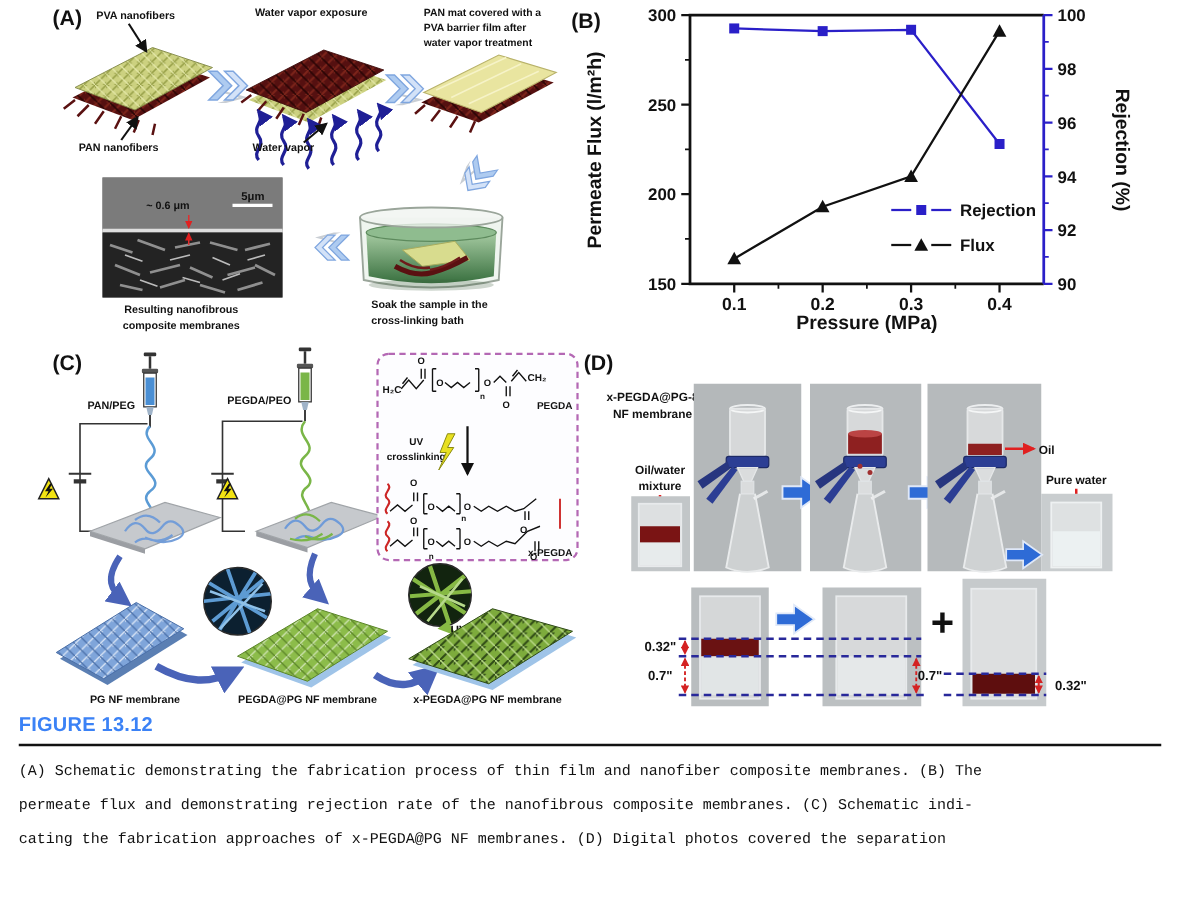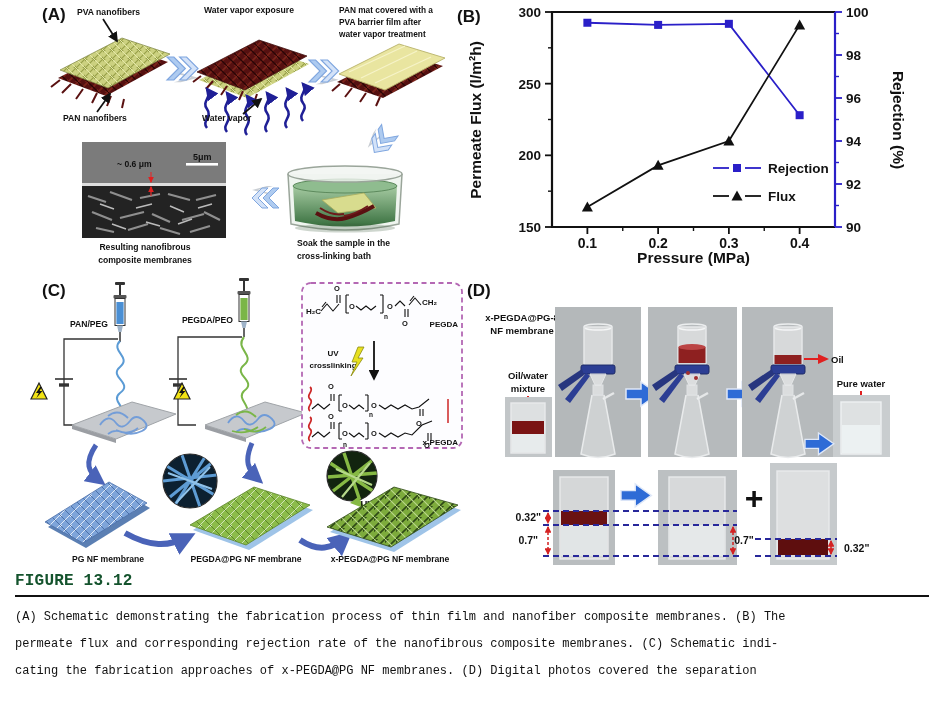"FIGURE 13.12" .cap-head { color: #14532d -> #3b82f6; font-family: Liberation Mono, monospace -> Liberation Sans, sans-serif }
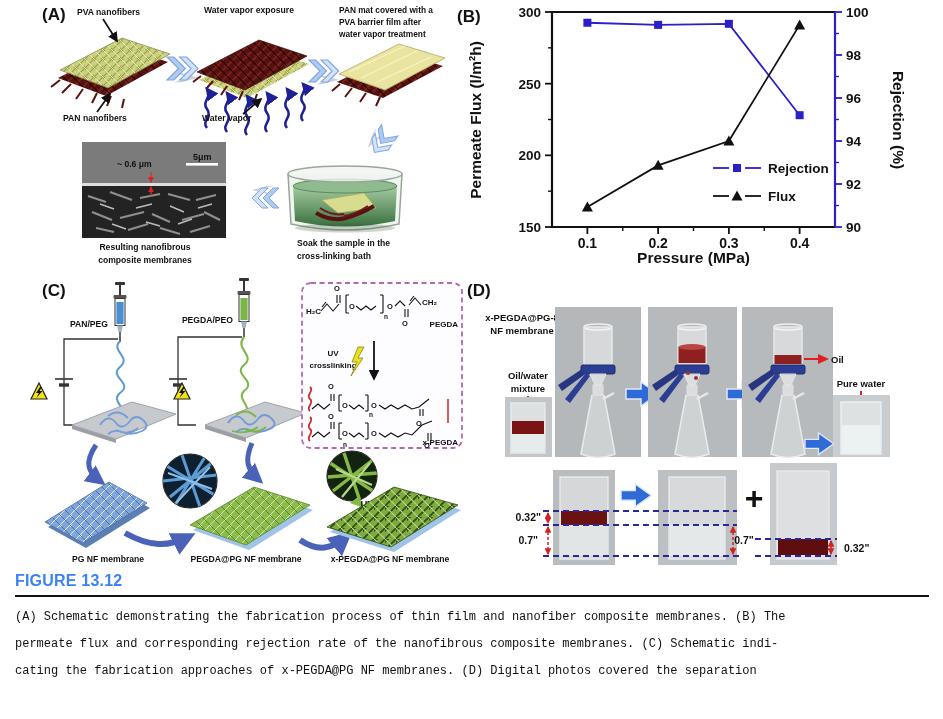"permeate flux and corresponding" div { text: corresponding -> demonstrating }
